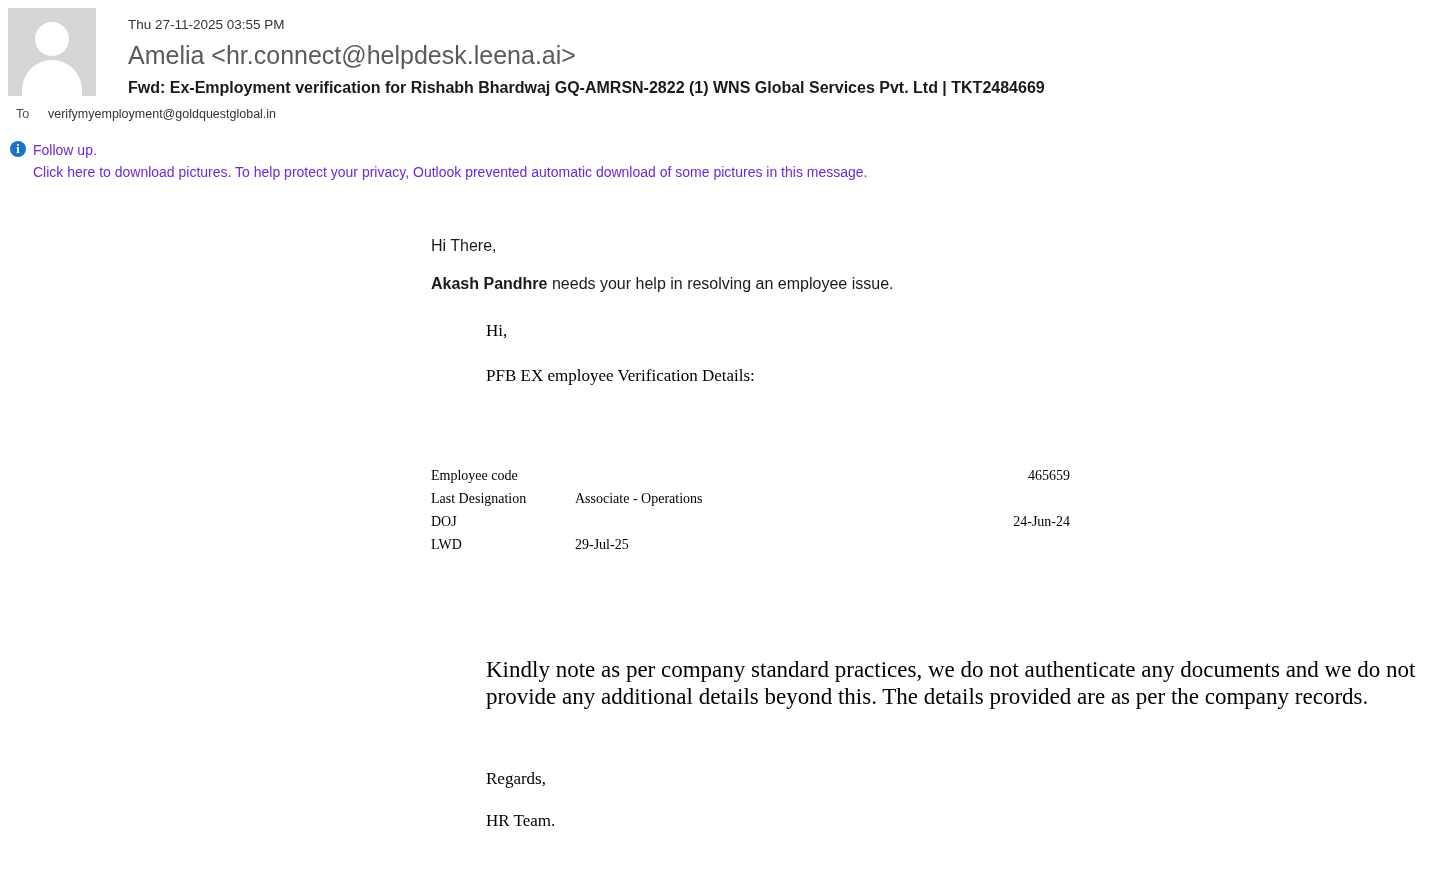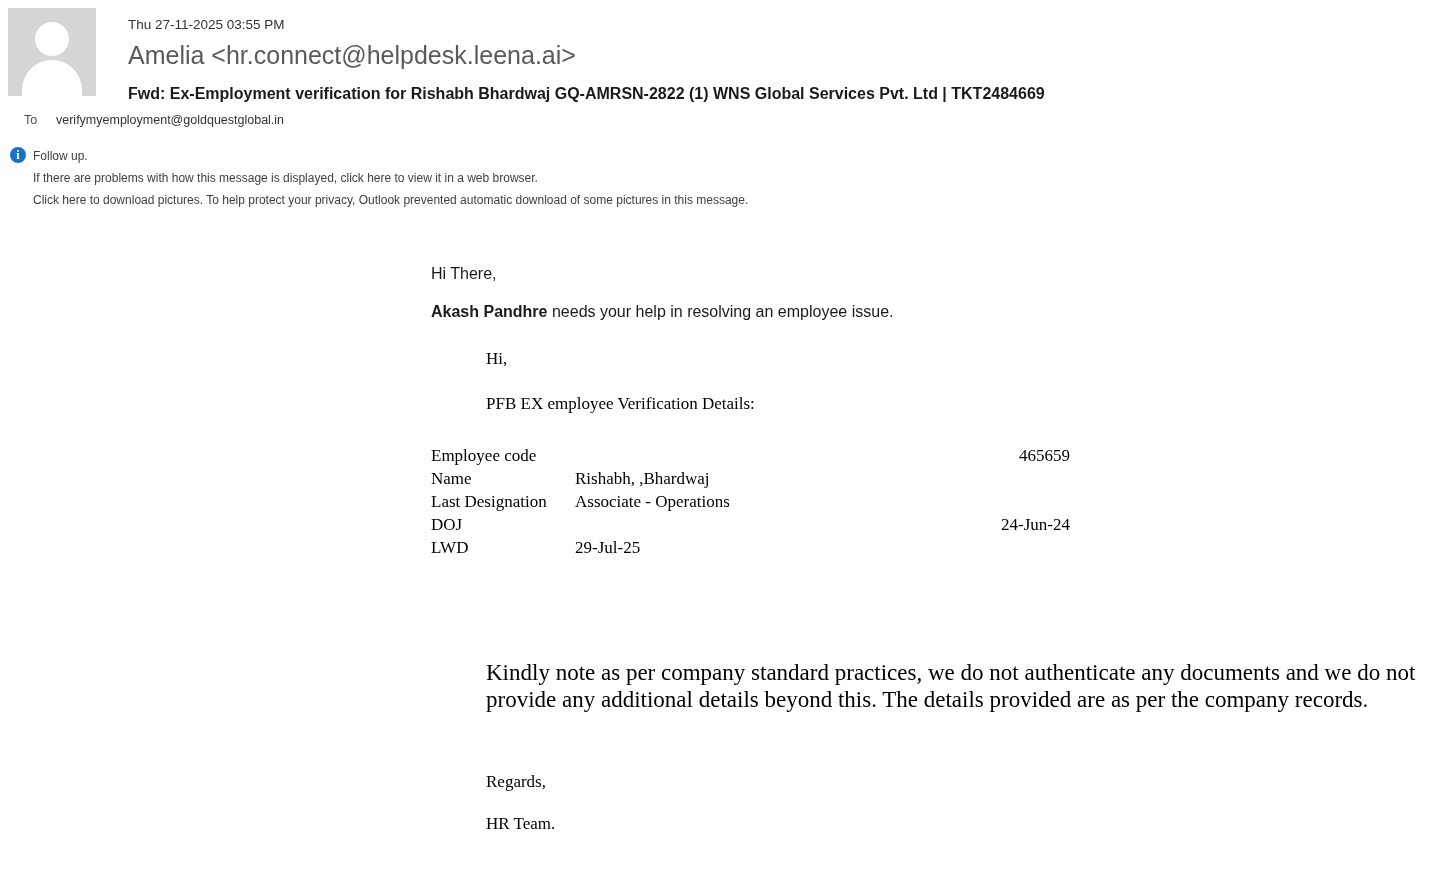"Amelia <hr.connect@helpdesk.leena.ai>" .sender { margin-bottom: 12px -> 6px }
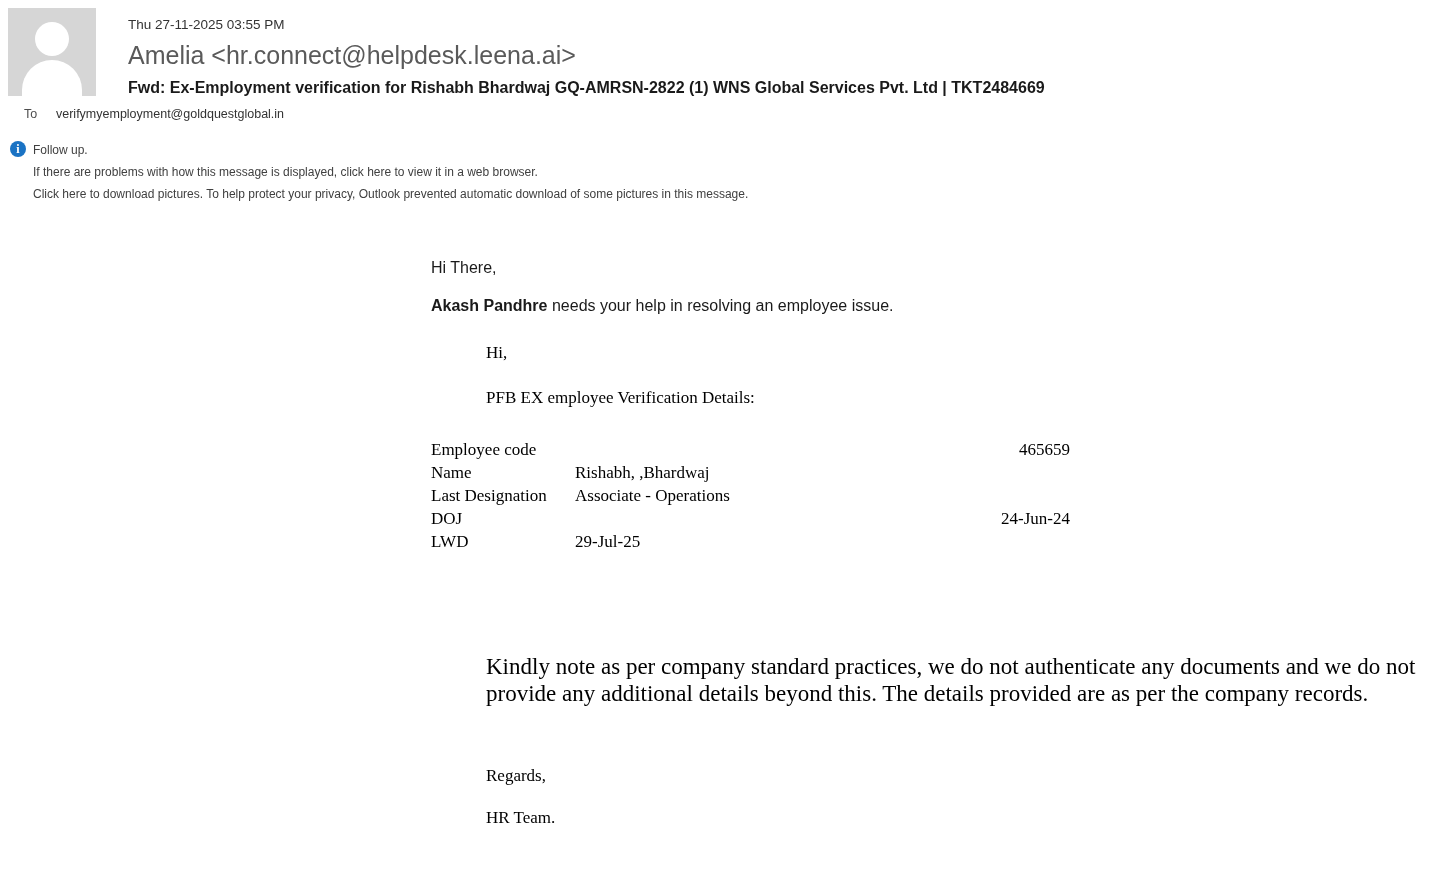"To" .to-row { margin-left: 8px -> 0 }
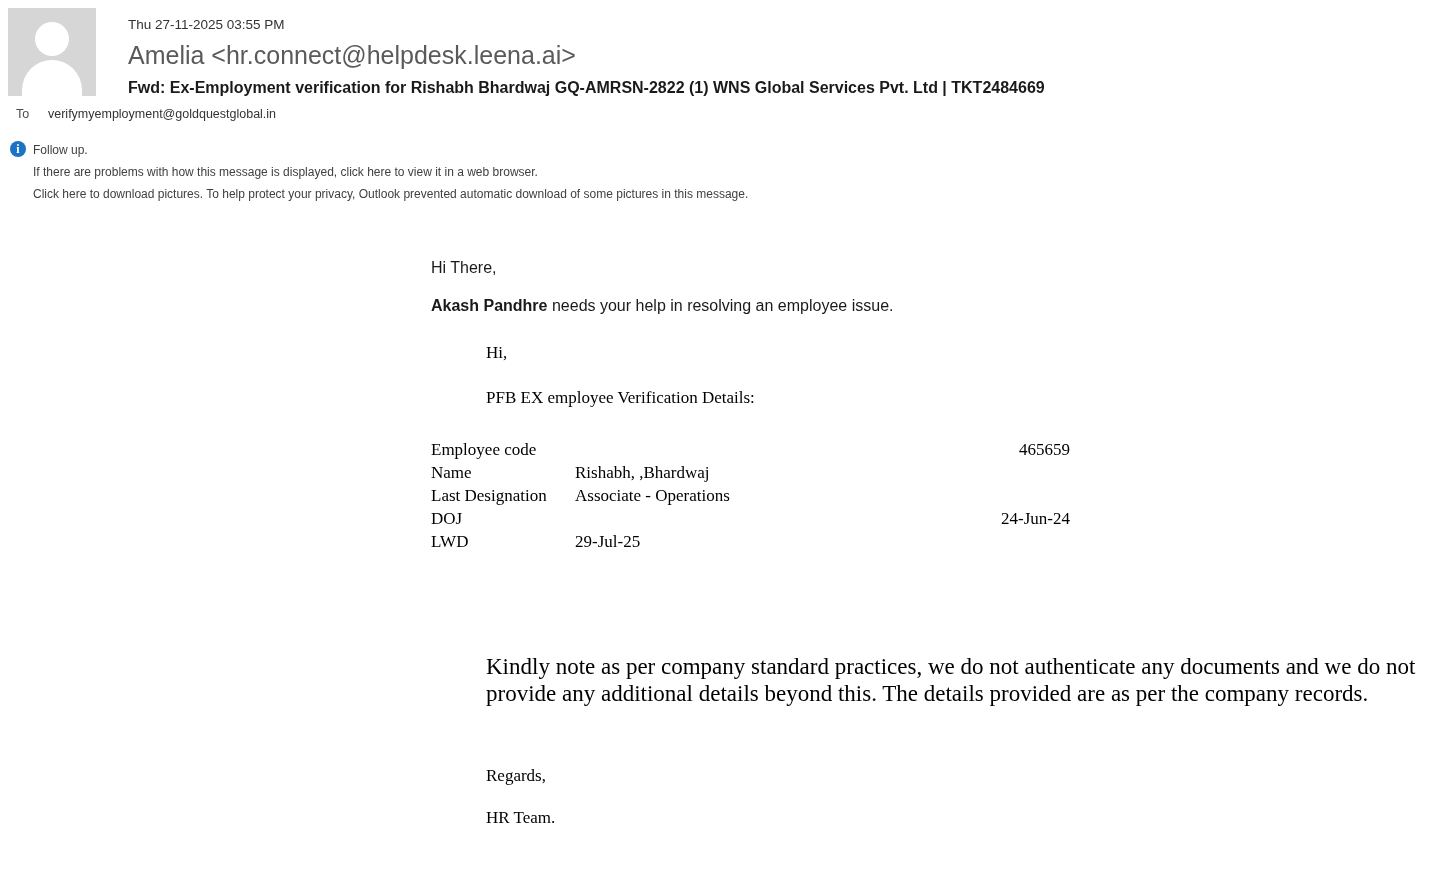"Follow up." .info-line { color: #404040 -> #6d28d9; font-size: 12px -> 14px }
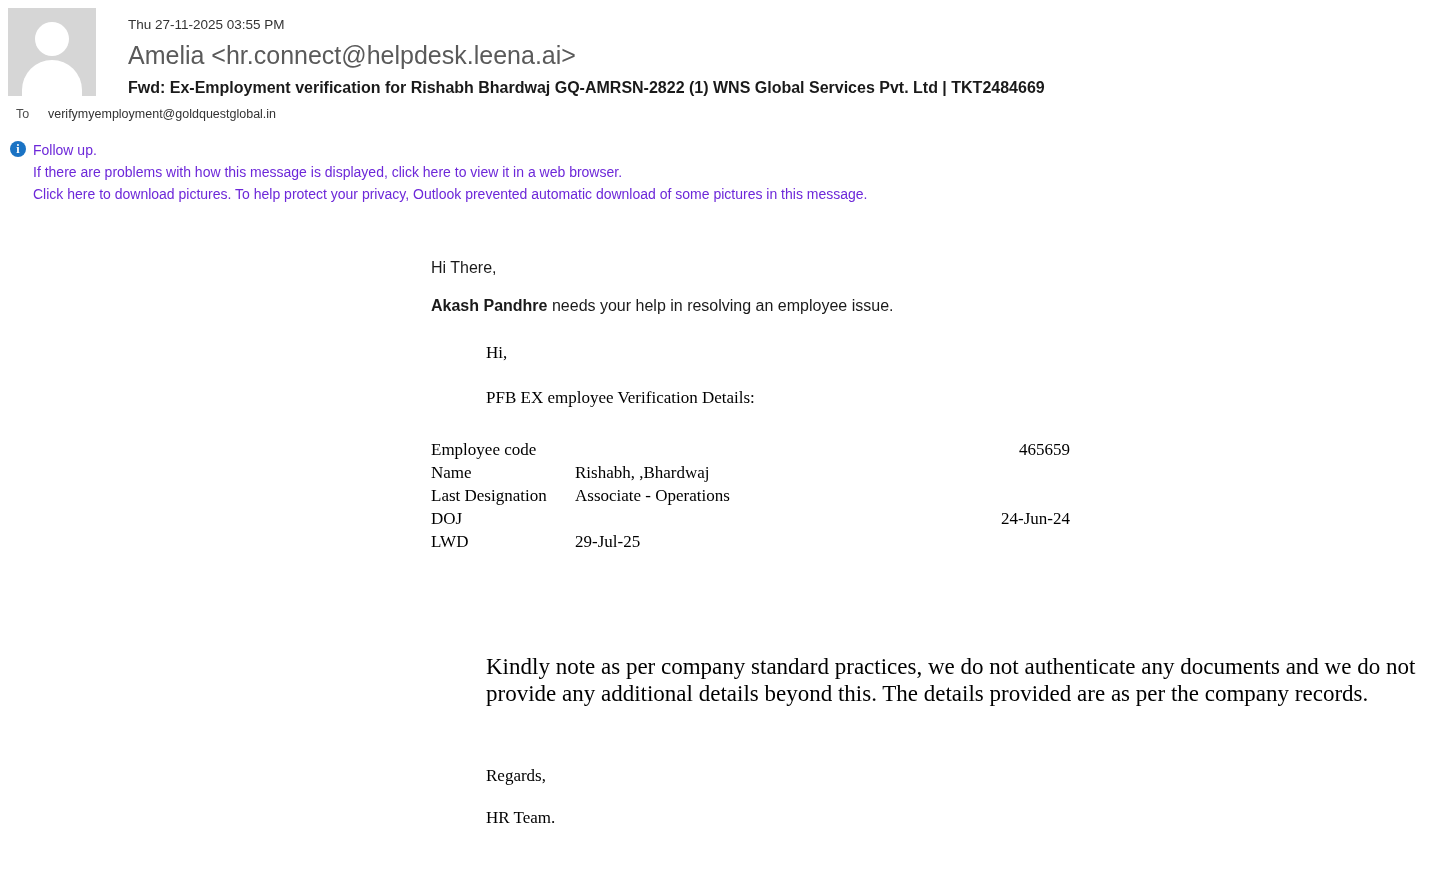"If there are problems with" div.info-line { html: <div>If there are problems with how this message is displayed, click here to view it in a web browser.</div> -> none }
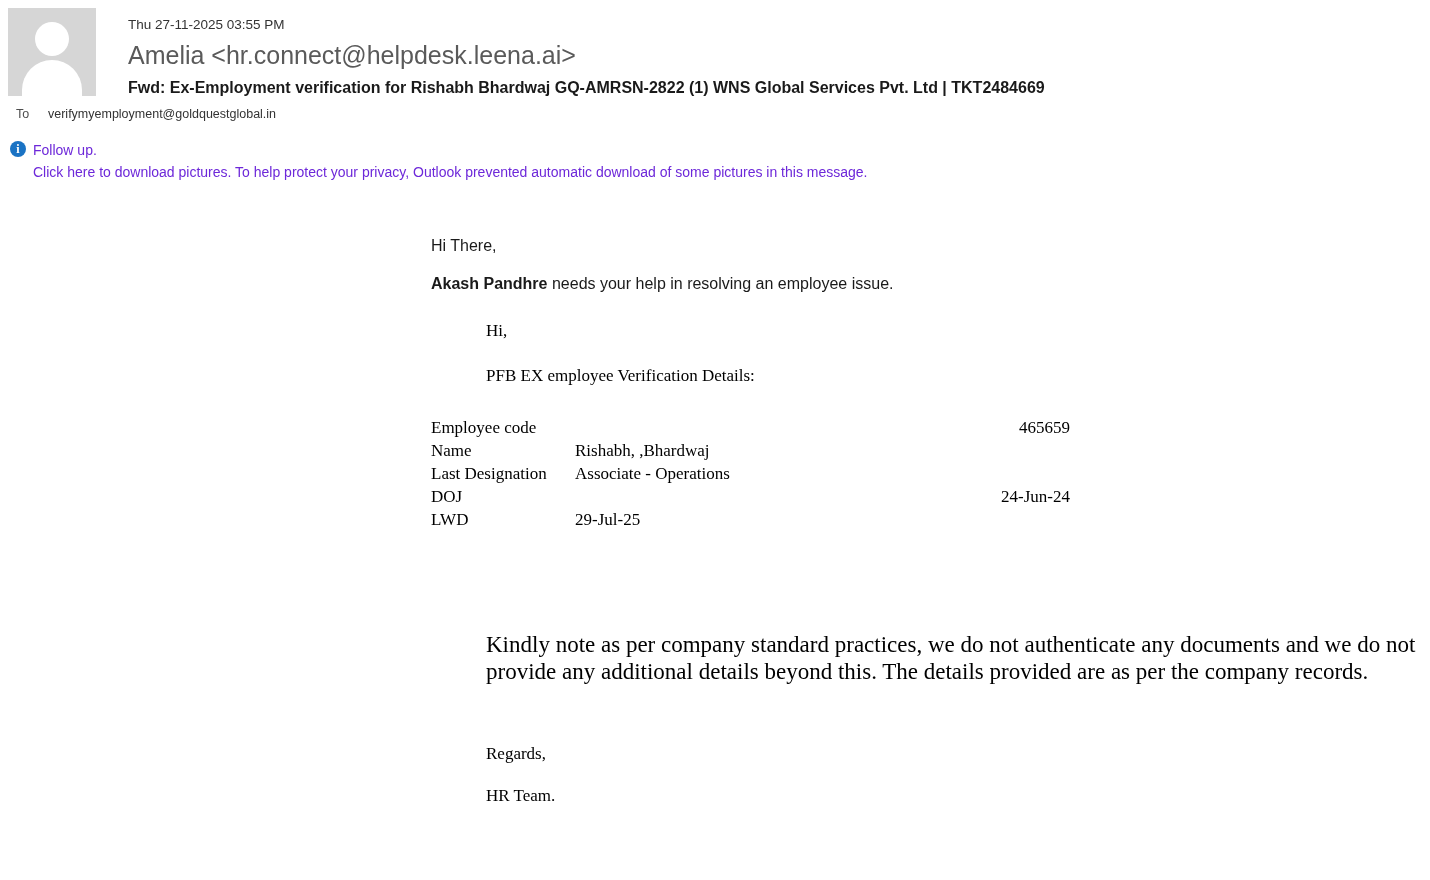"Employee code" .details { font-size: 17px -> 14px; margin-top: 28px -> 76px }
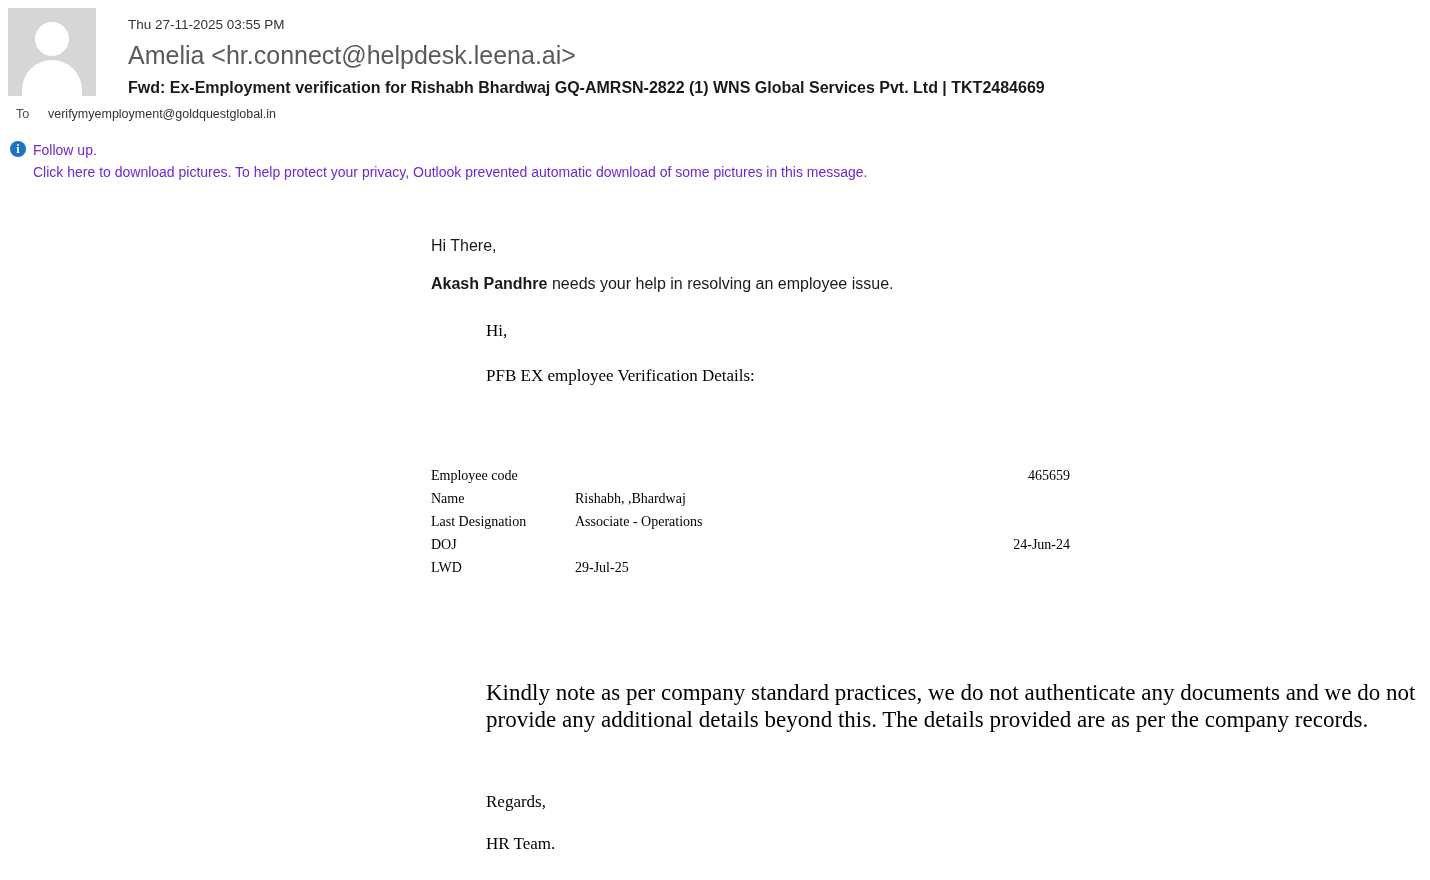"Name" tr { html: <tr> <td>Name</td> <td>Rishabh, ,Bhardwaj</td> <td></td> </tr> -> none }
